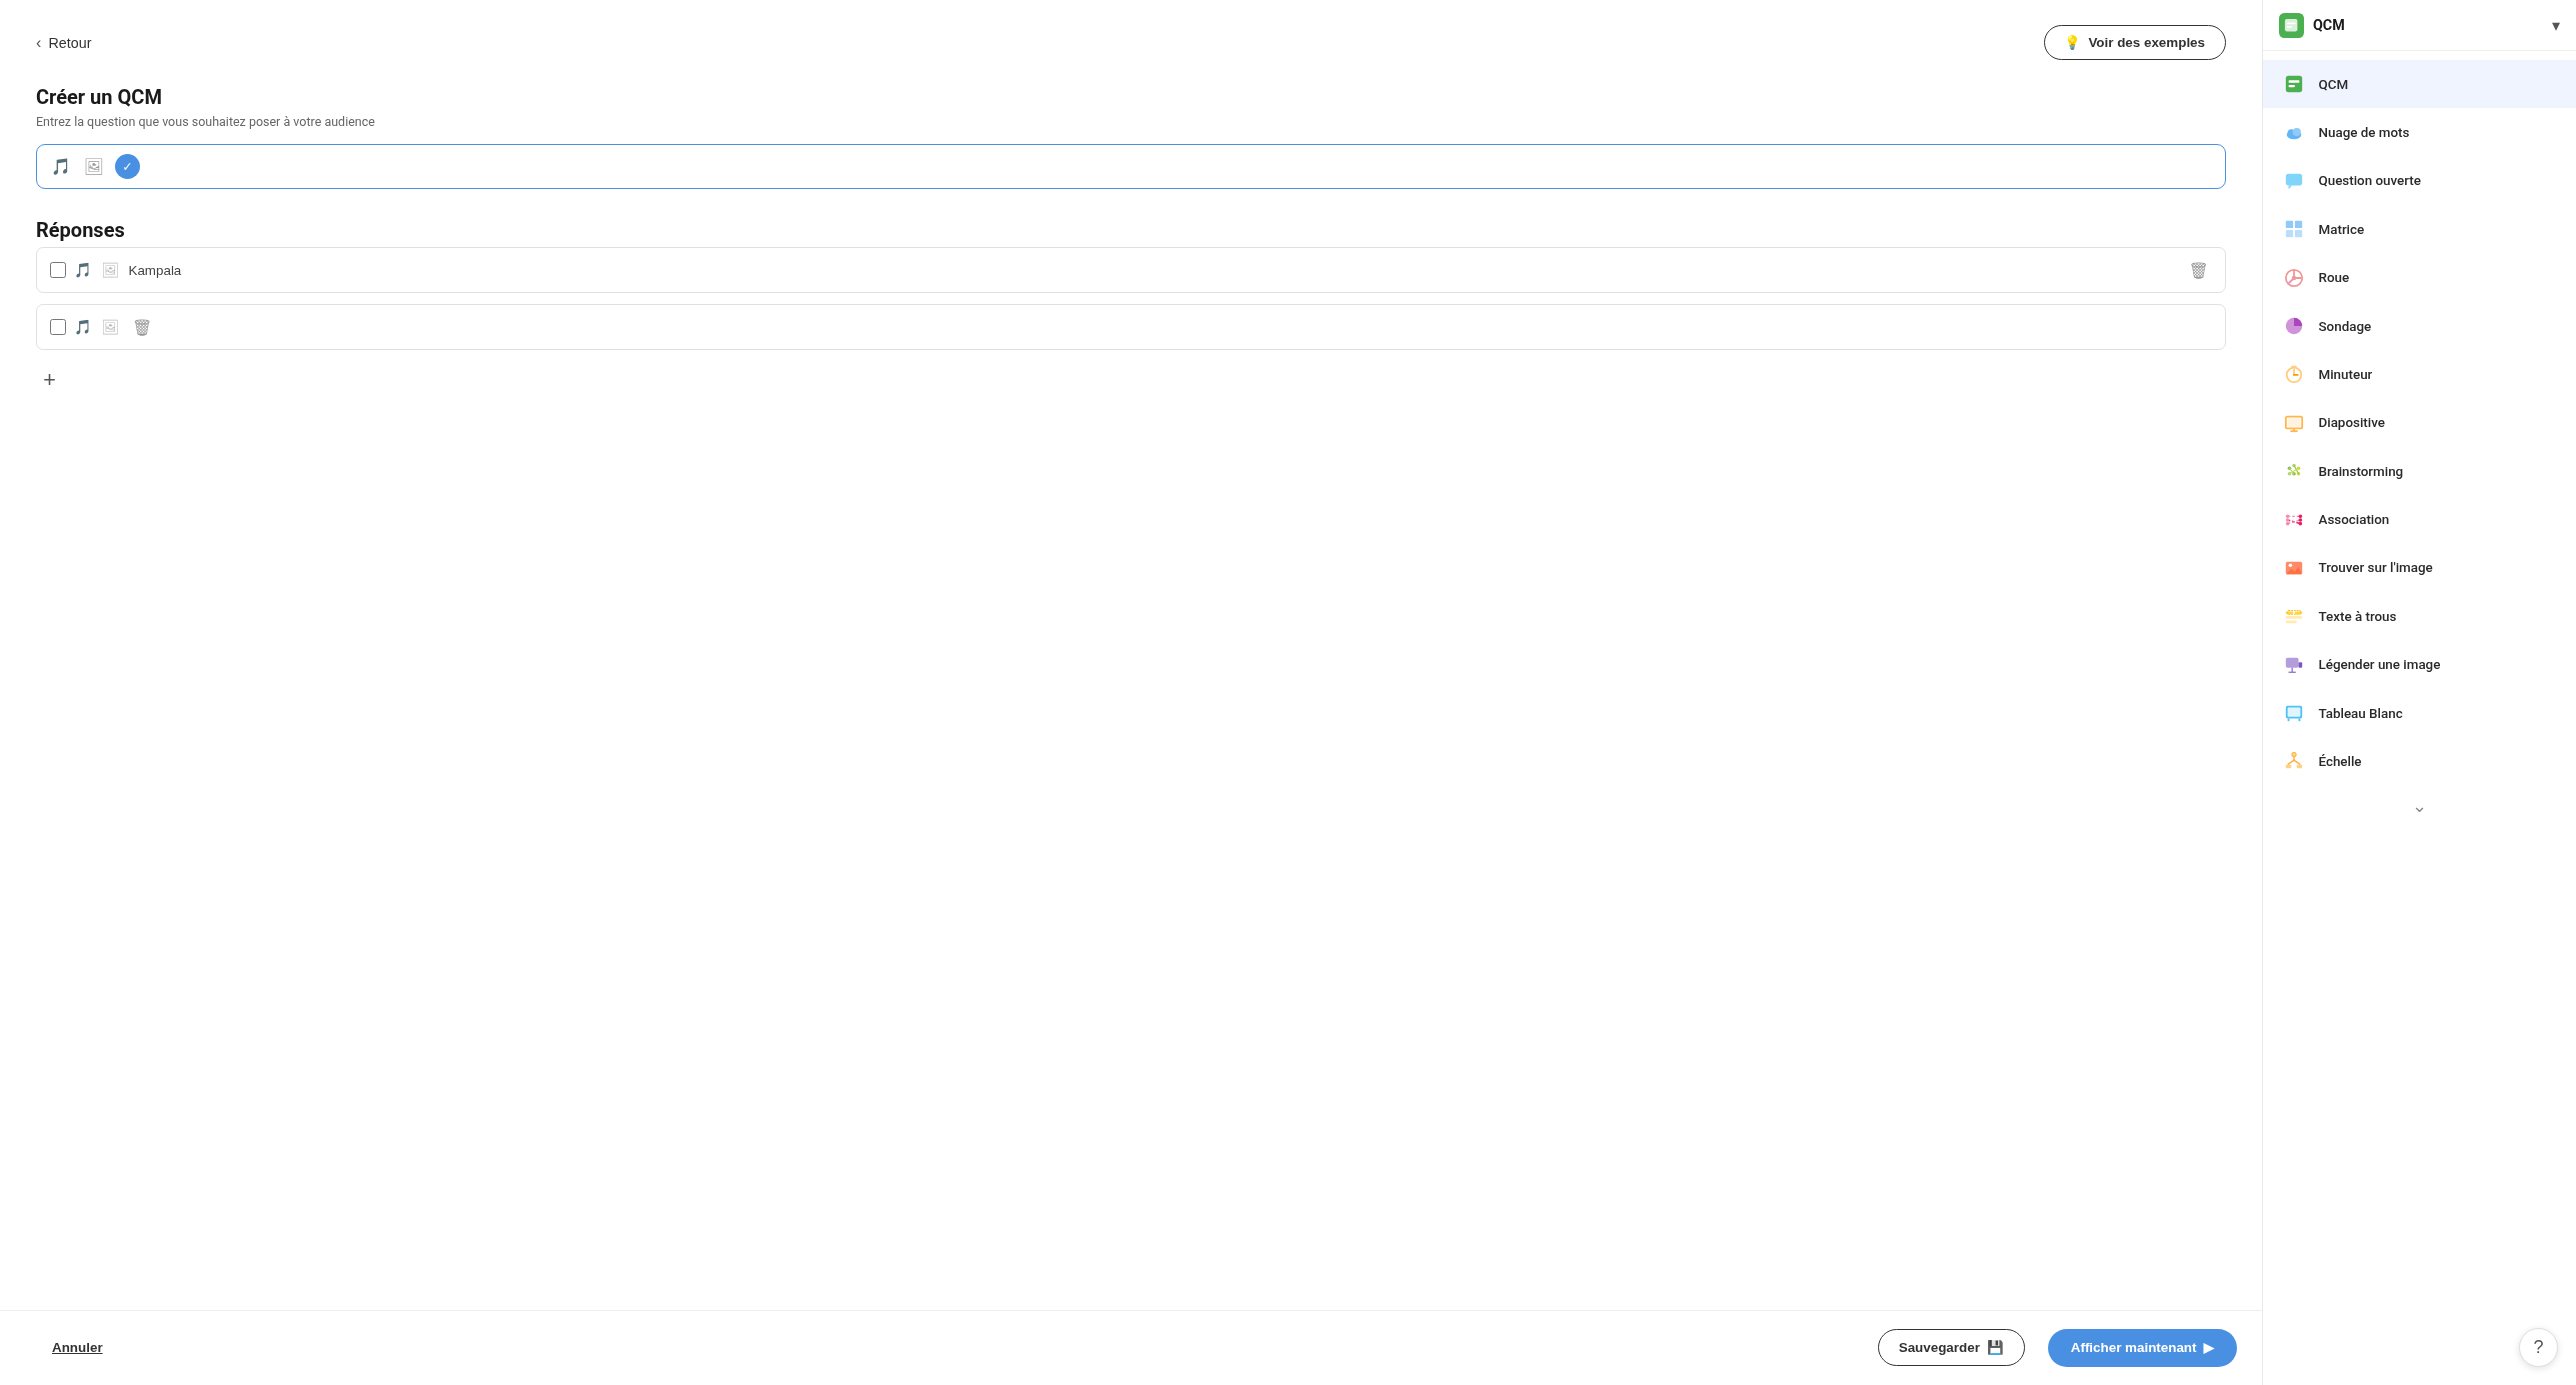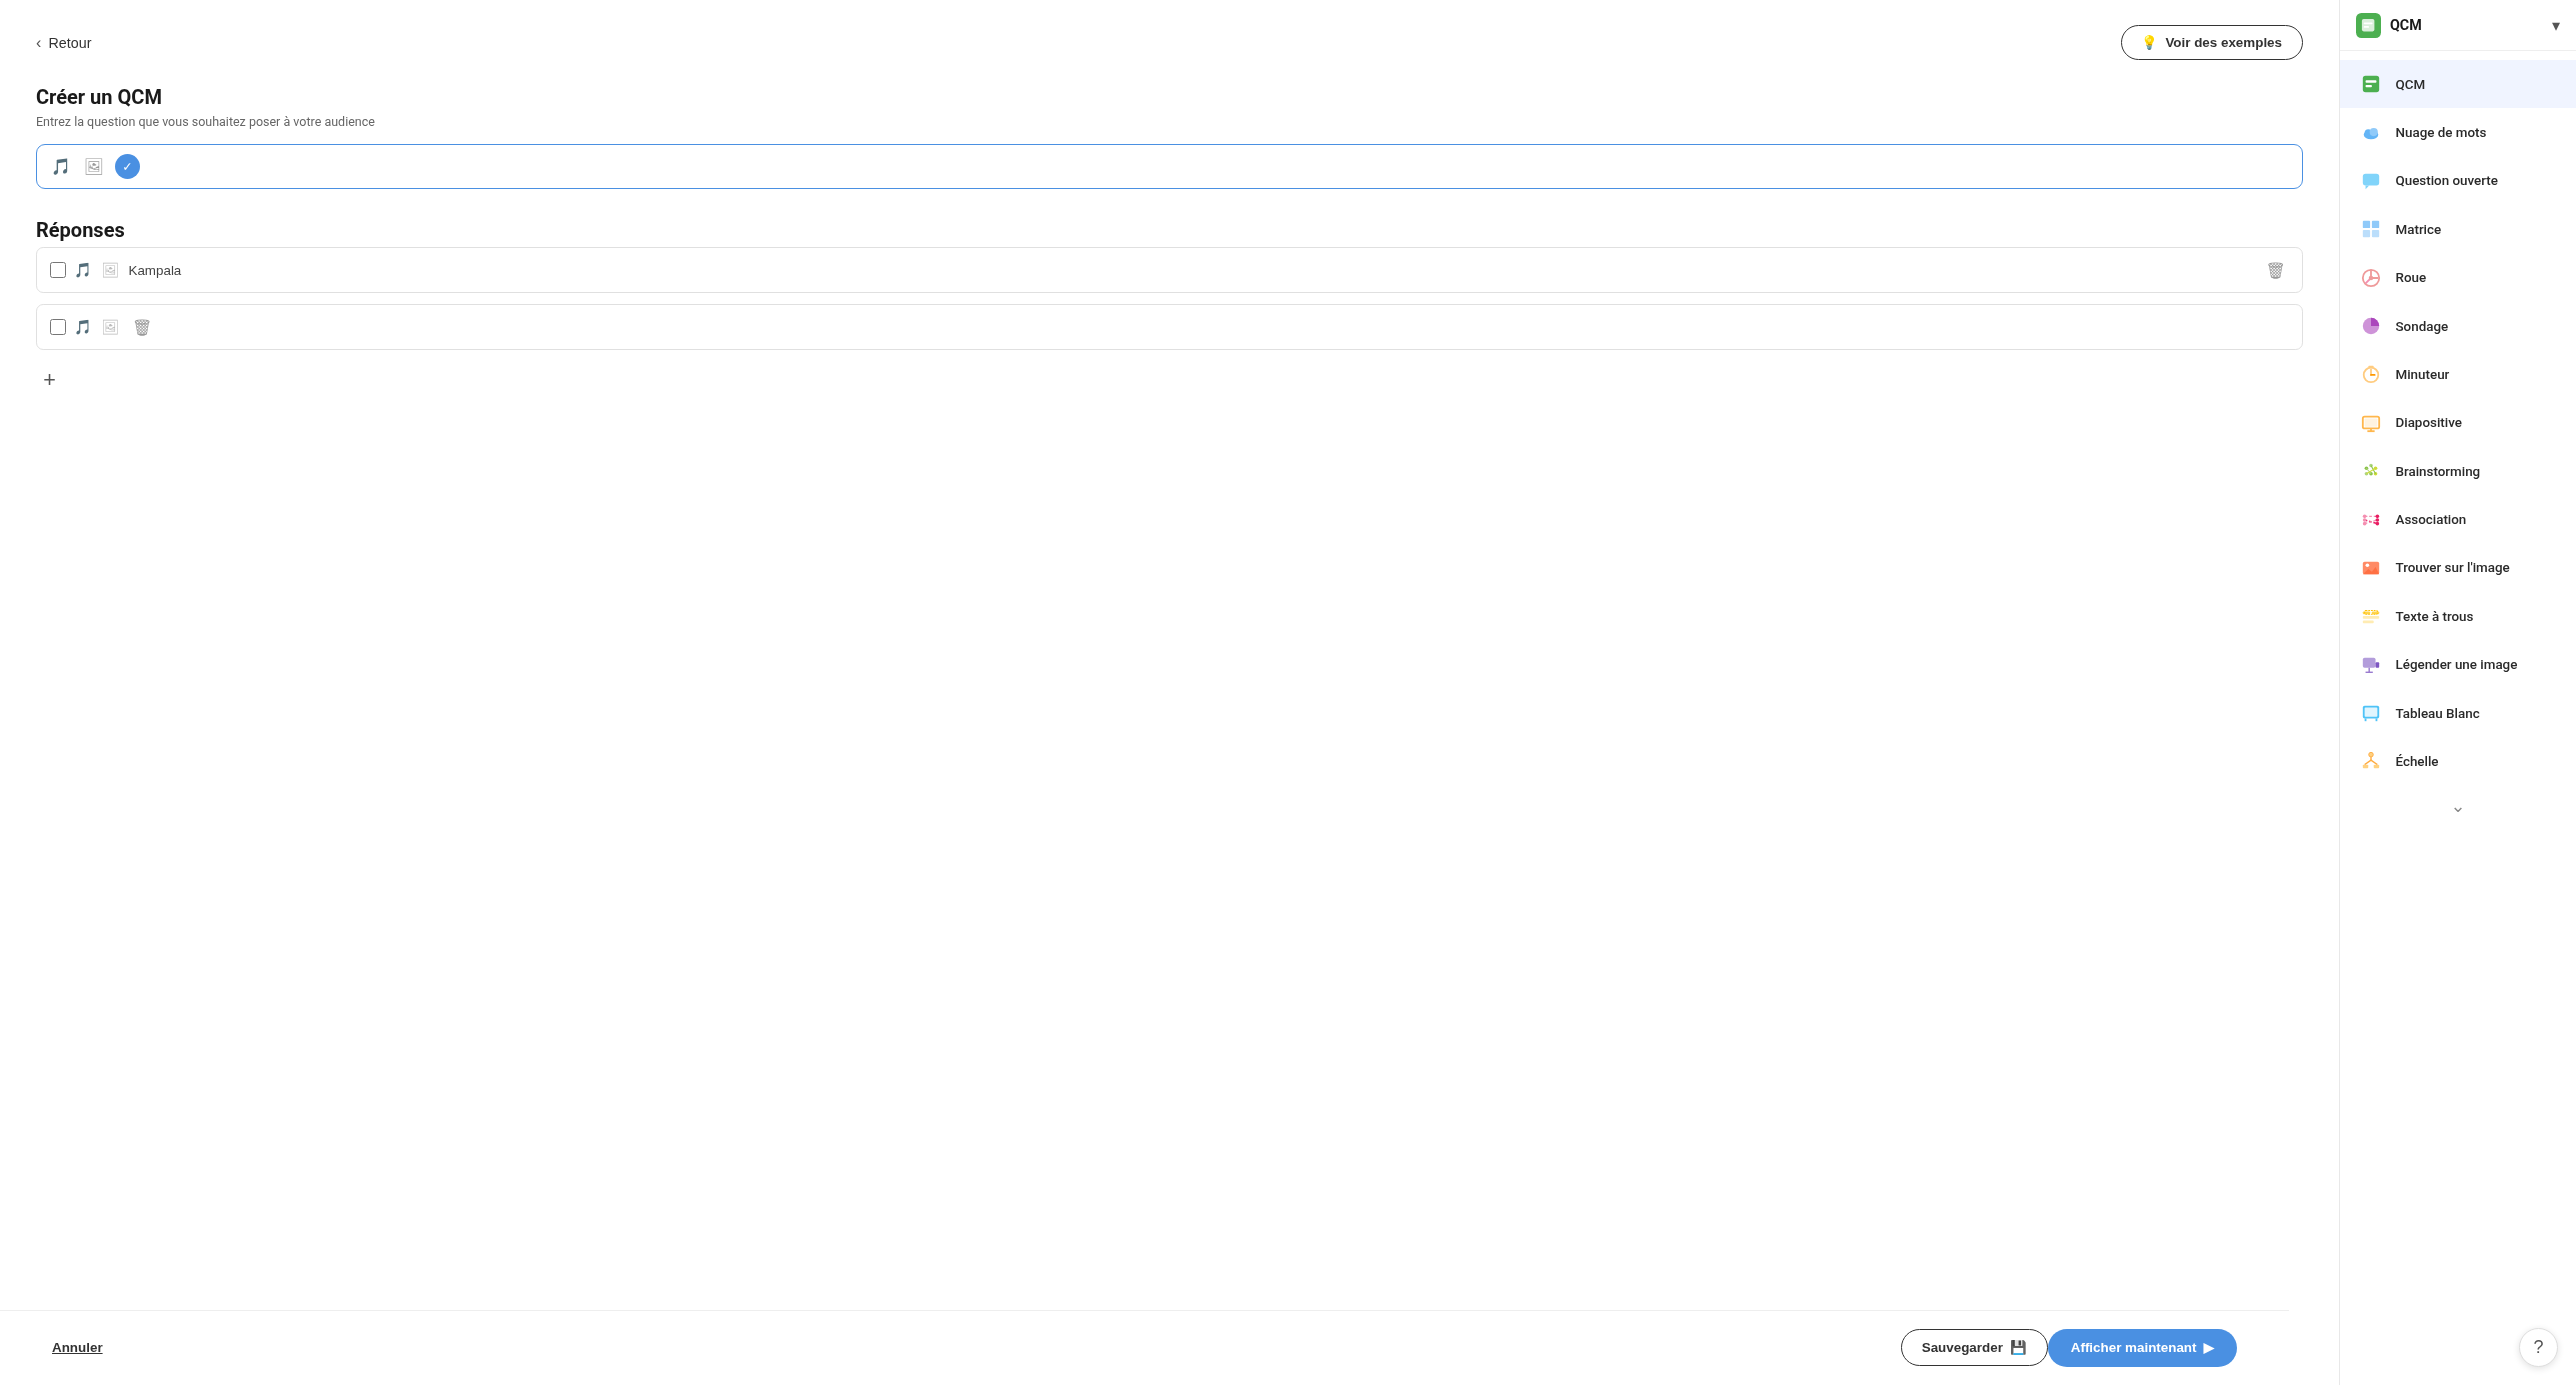"QCM" .sidebar { width: 237px -> 314px }
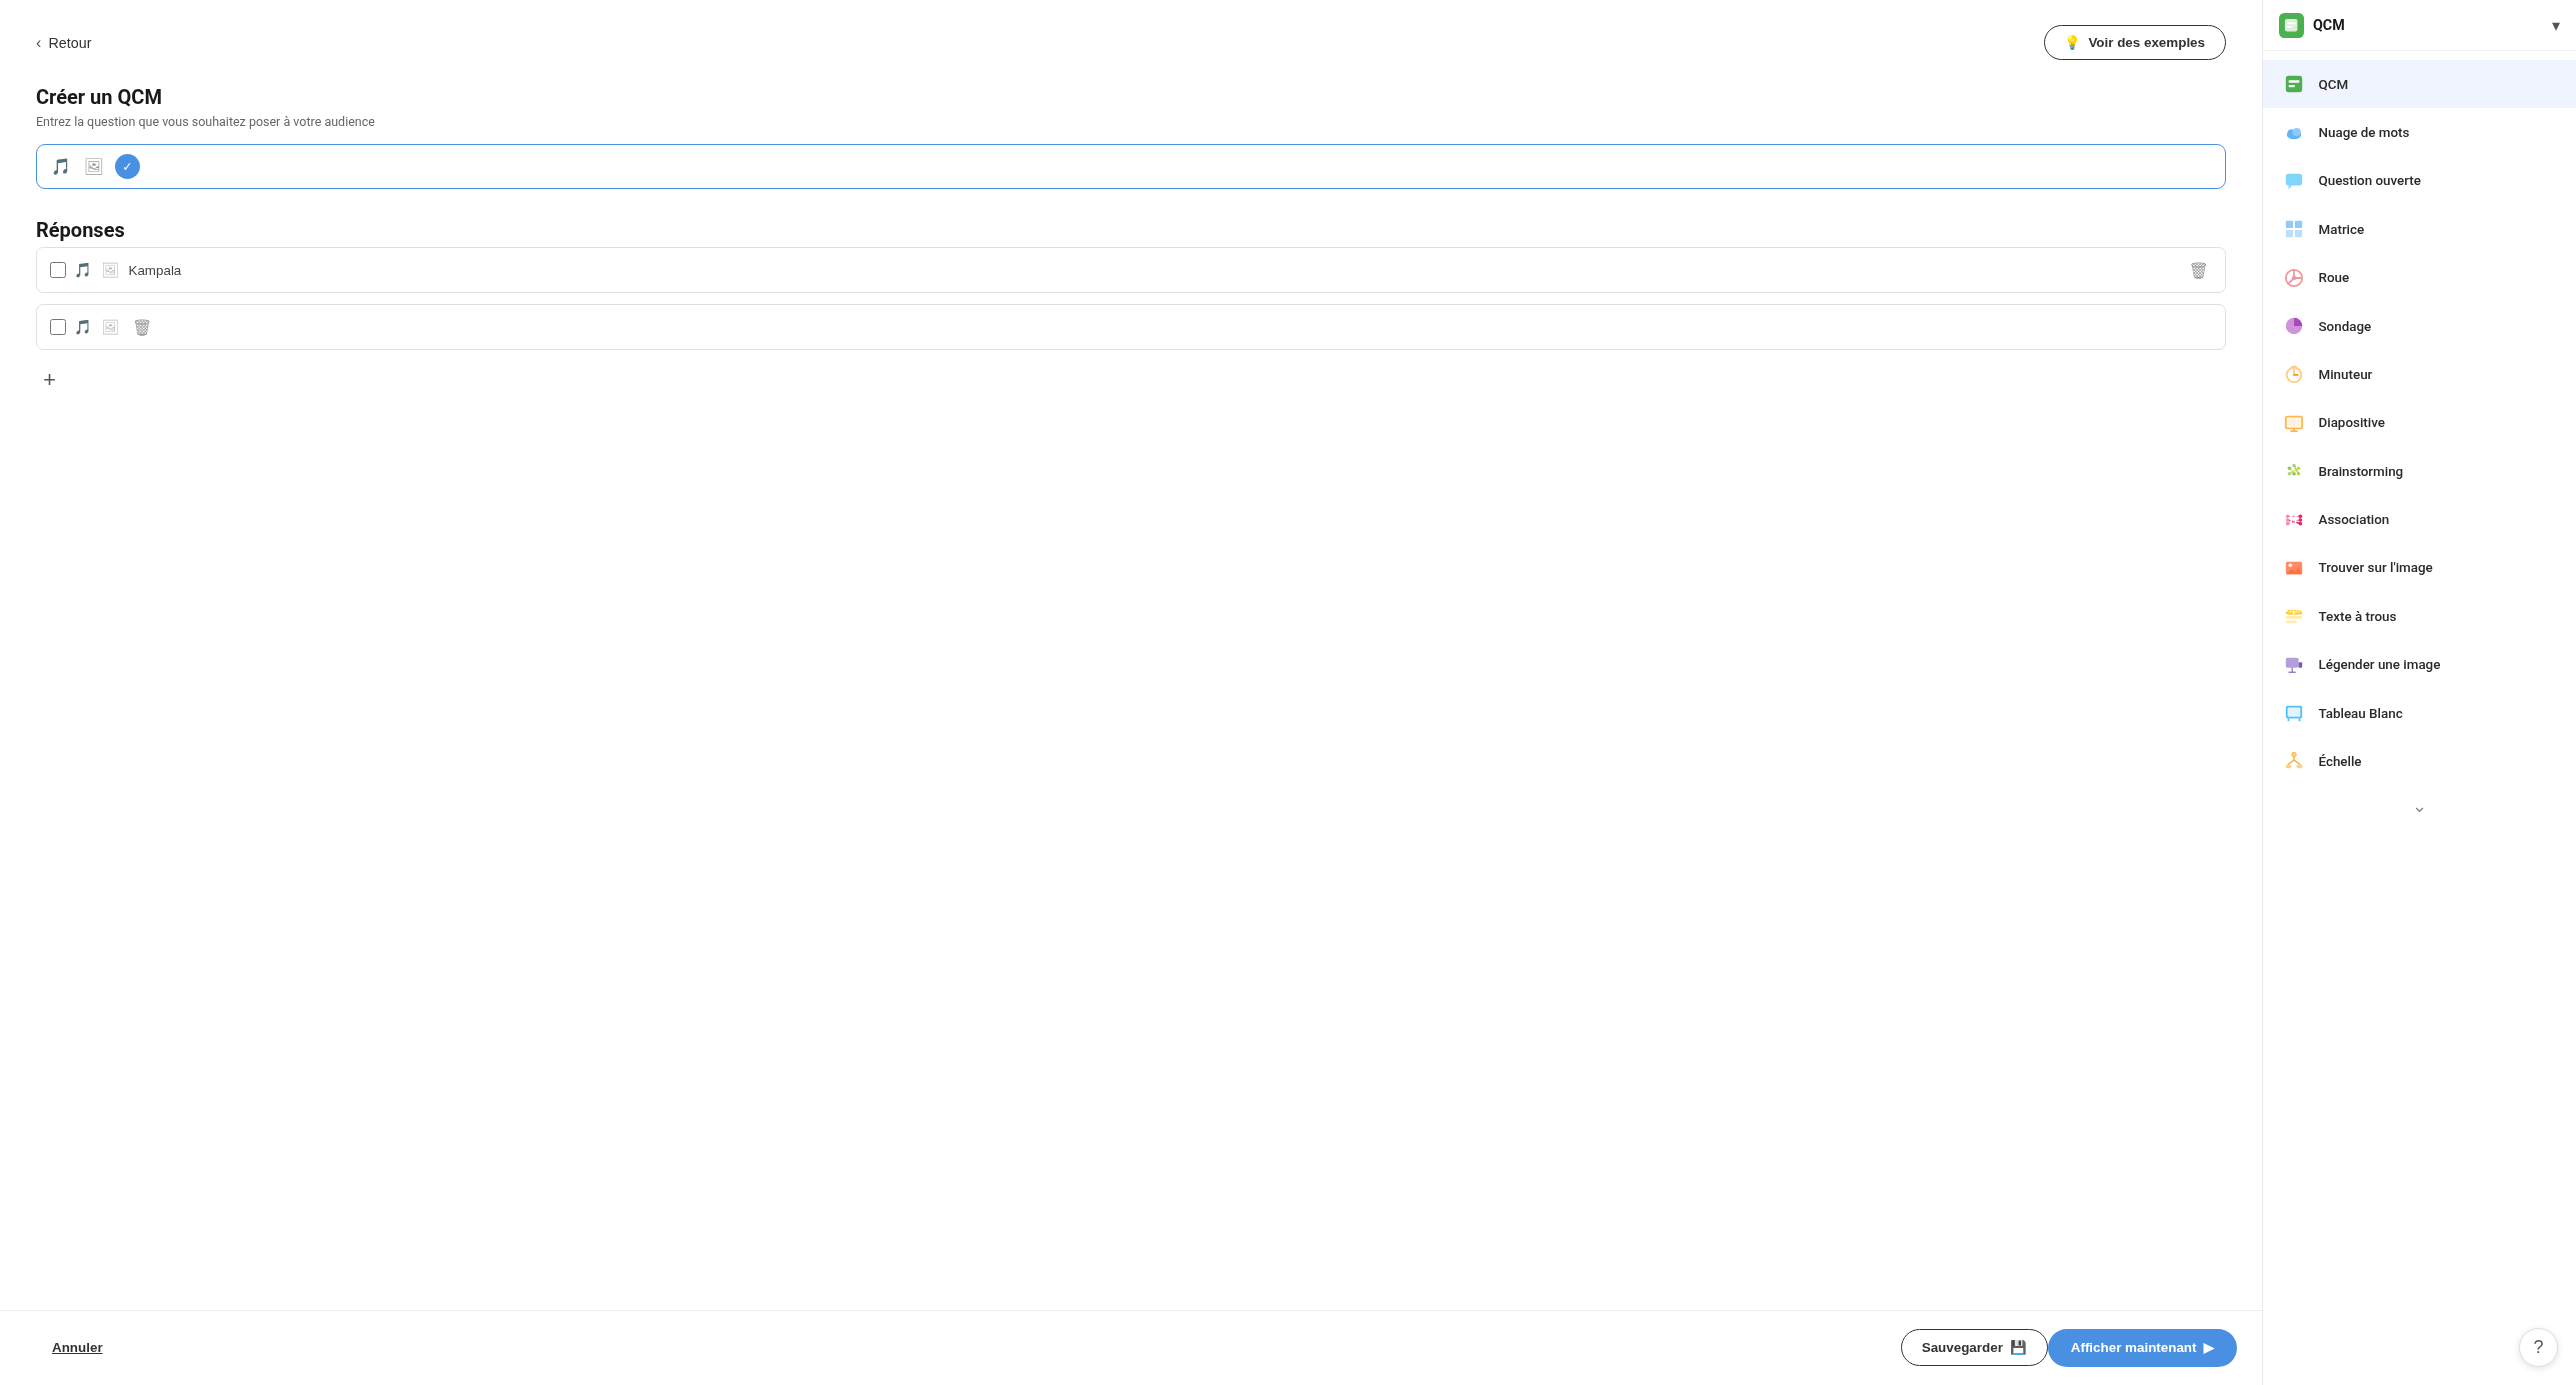"Sauvegarder" .footer-right { gap: 0 -> 23px }
